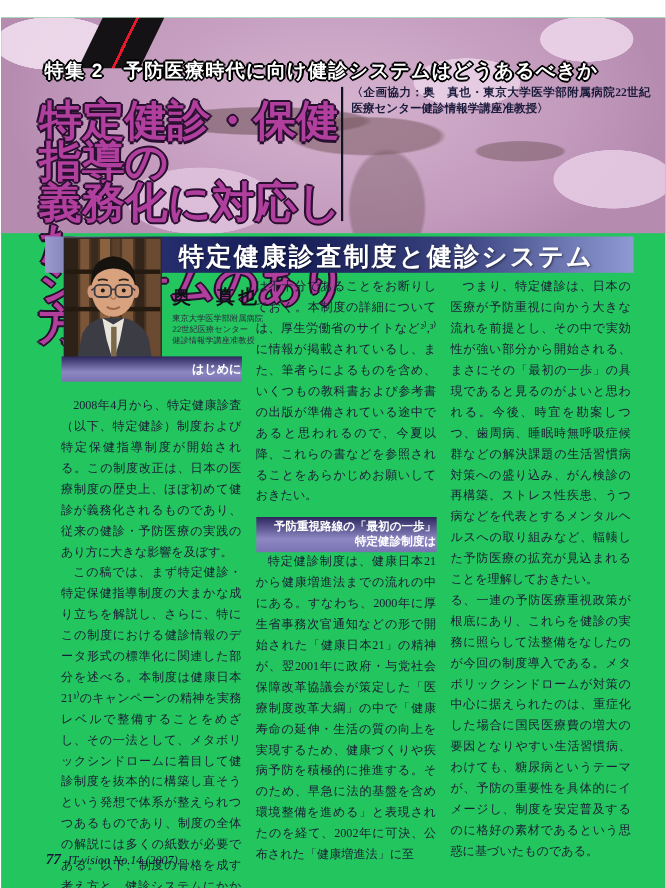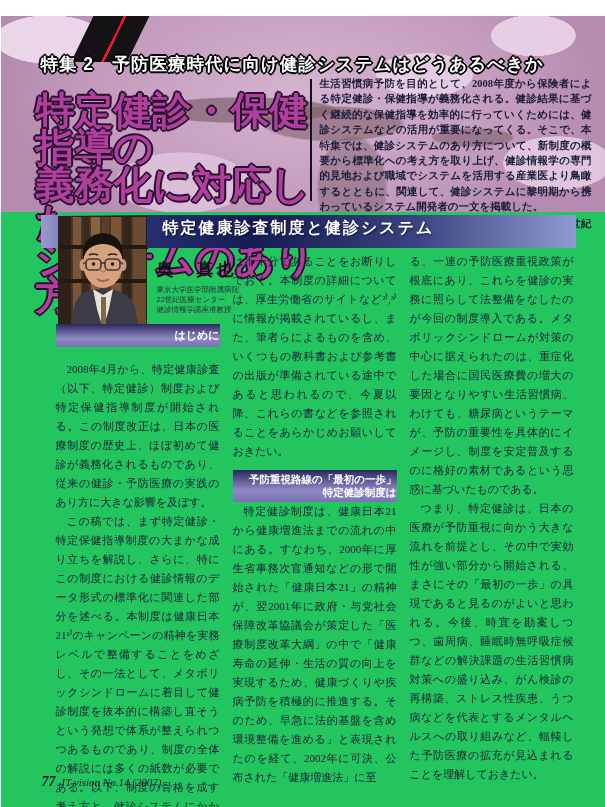"生活習慣病予防を目的として、2008年度から保険者による特定健診・保健指導が義務" div { html: <div>生活習慣病予防を目的として、2008年度から保険者による特定健診・保健指導が義務化される。健診結果に基づく継続的な保健指導を効率的に行っていくためには、健診システムなどの活用が重要になってくる。そこで、本特集では、健診システムのあり方について、新制度の概要から標準化への考え方を取り上げ、健診情報学の専門的見地および職域でシステムを活用する産業医より鳥瞰するとともに、関連して、健診システムに黎明期から携わっているシステム開発者の一文を掲載した。</div> -> none }
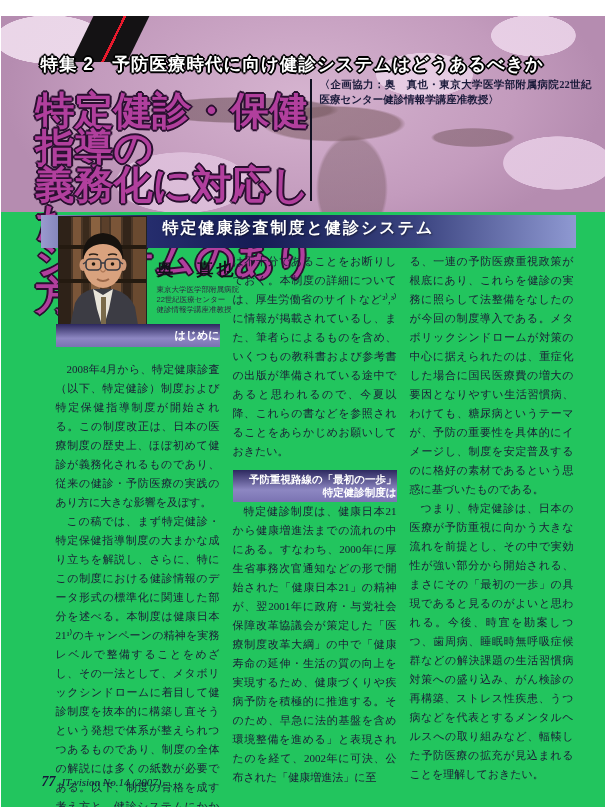"特定健康診査制度と健診システム" #title-bar-text { font-size: 16px -> 23px }
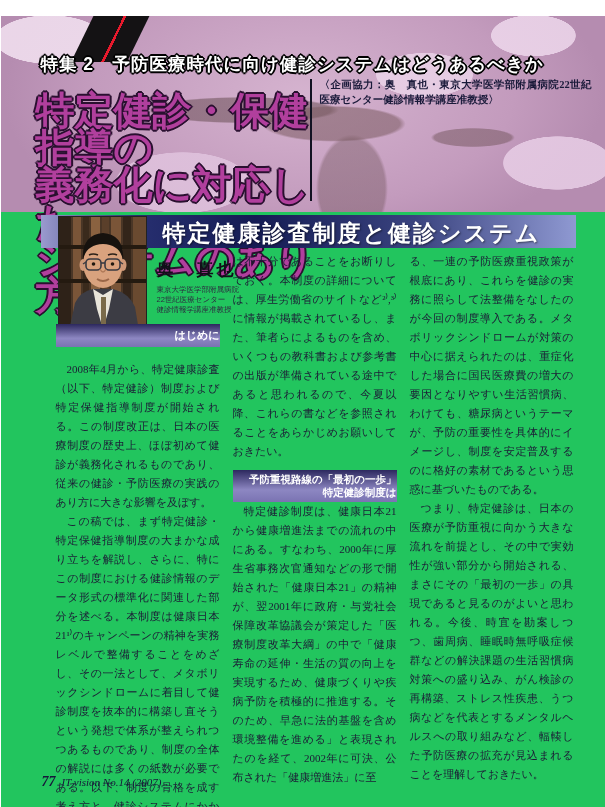"る、一連の予防医療重視政策が根底にあり、これらを健診の実務に照らして法整備をなし" p.body-para { order: before "つまり、特定健診は、日本の医療が予防重視に向かう大きな流れを前提とし、その中で実" -> after "つまり、特定健診は、日本の医療が予防重視に向かう大きな流れを前提とし、その中で実" }
